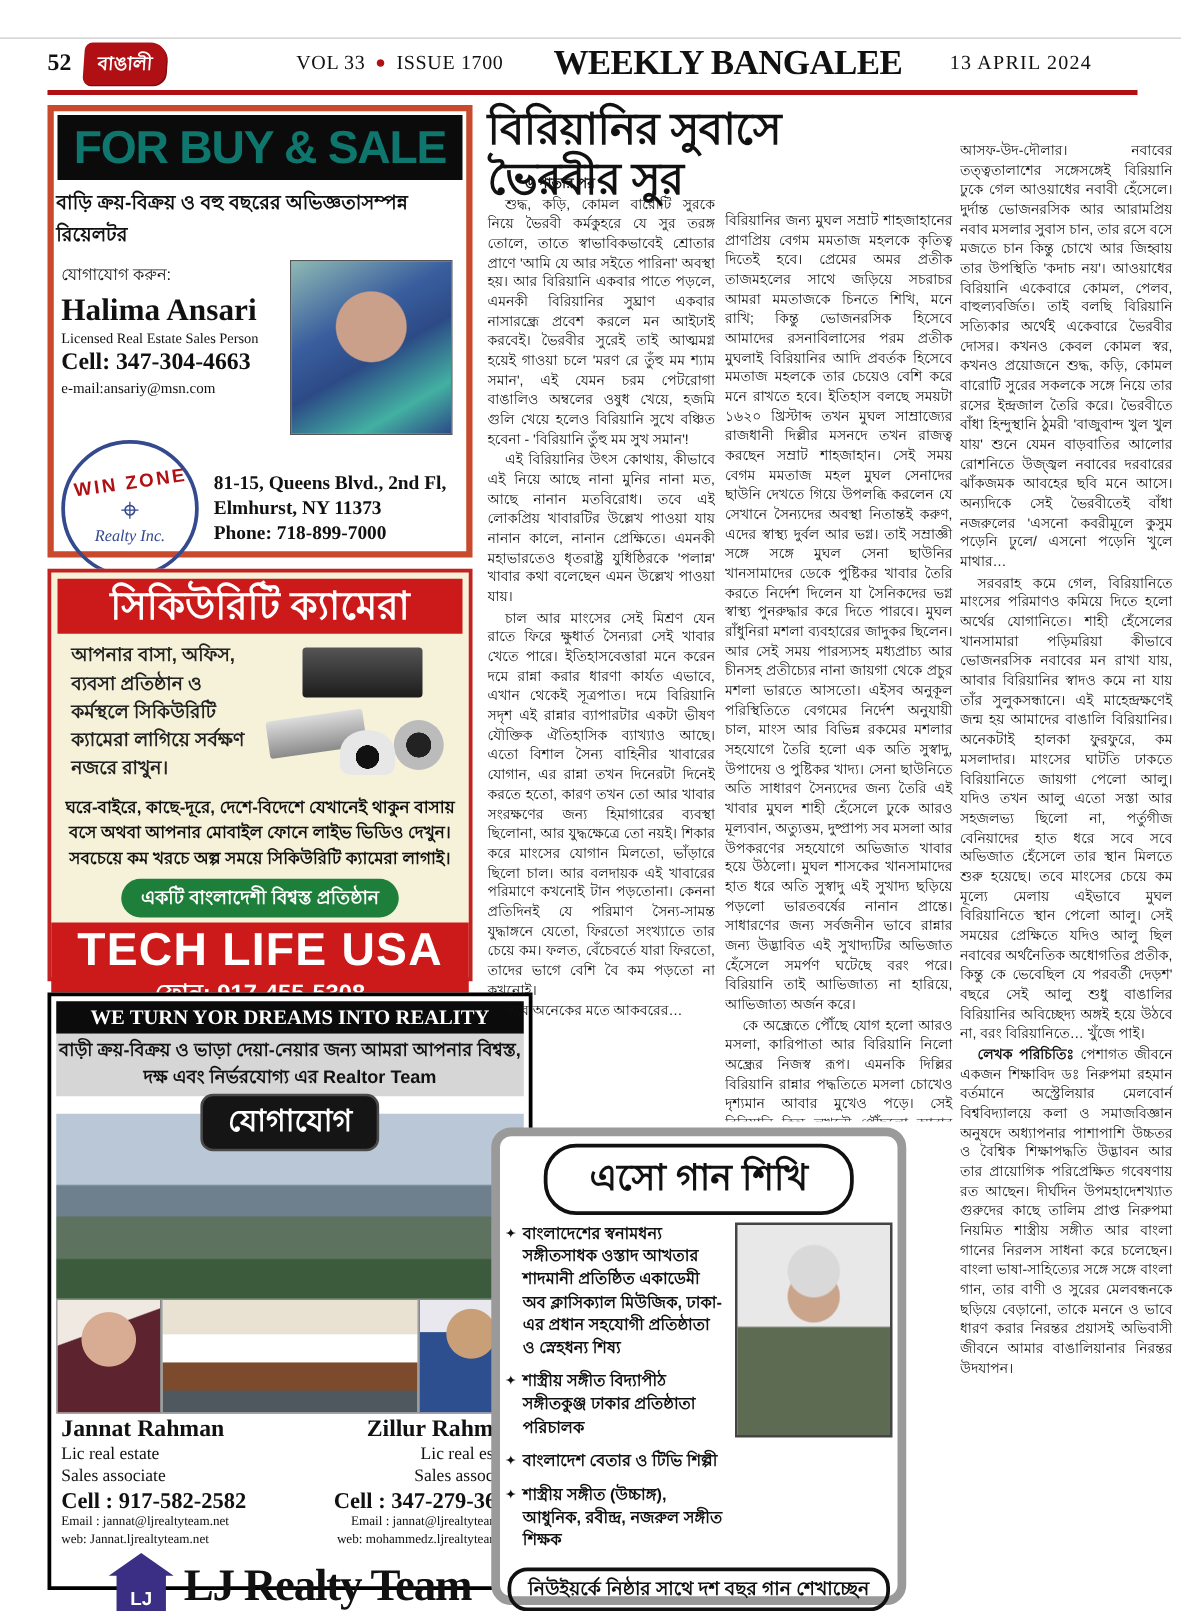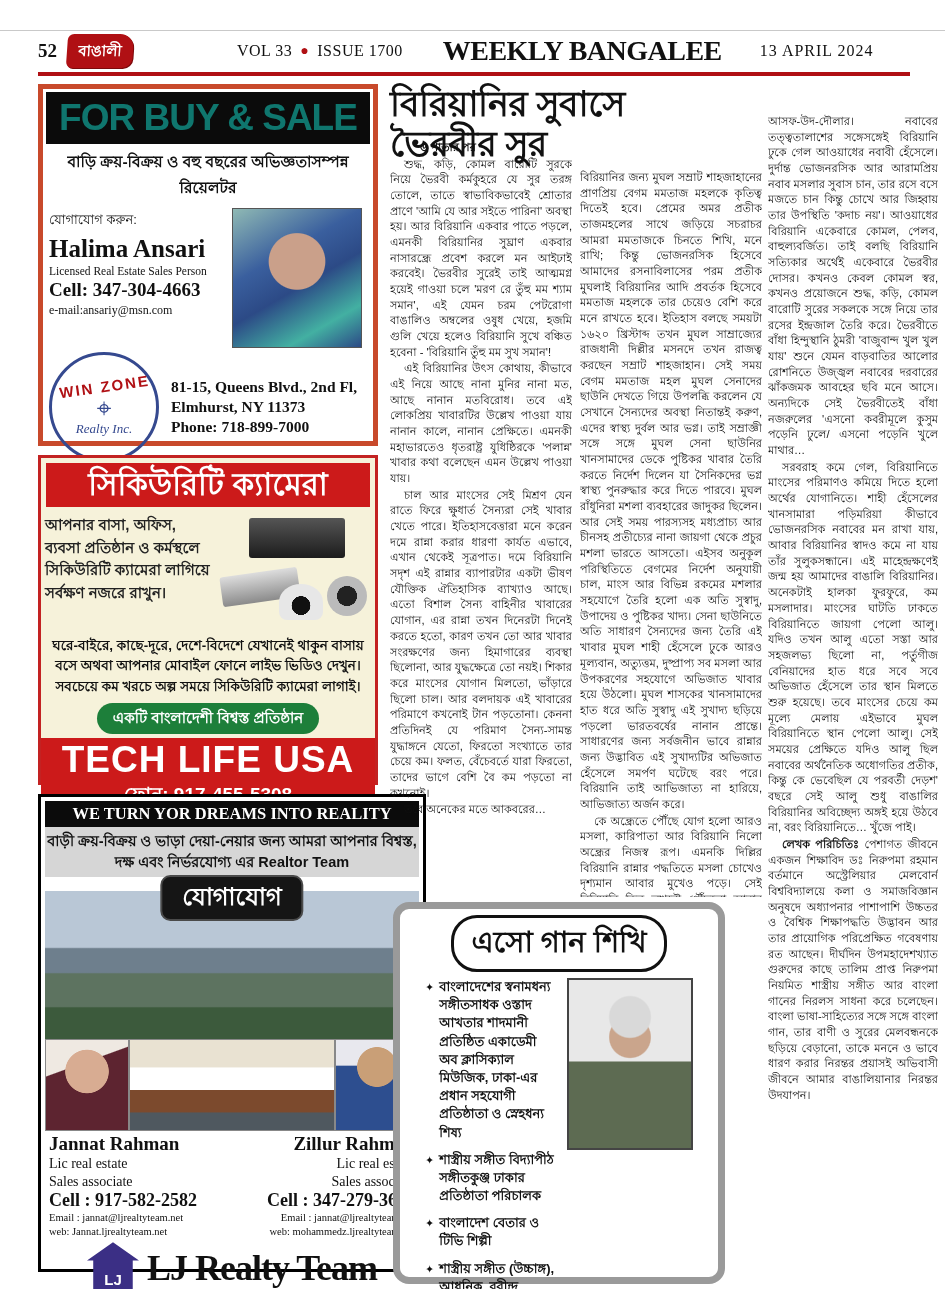"বাড়ি ক্রয়-বিক্রয় ও বহু বছরের" .ad1-sub { text-align: center -> none }
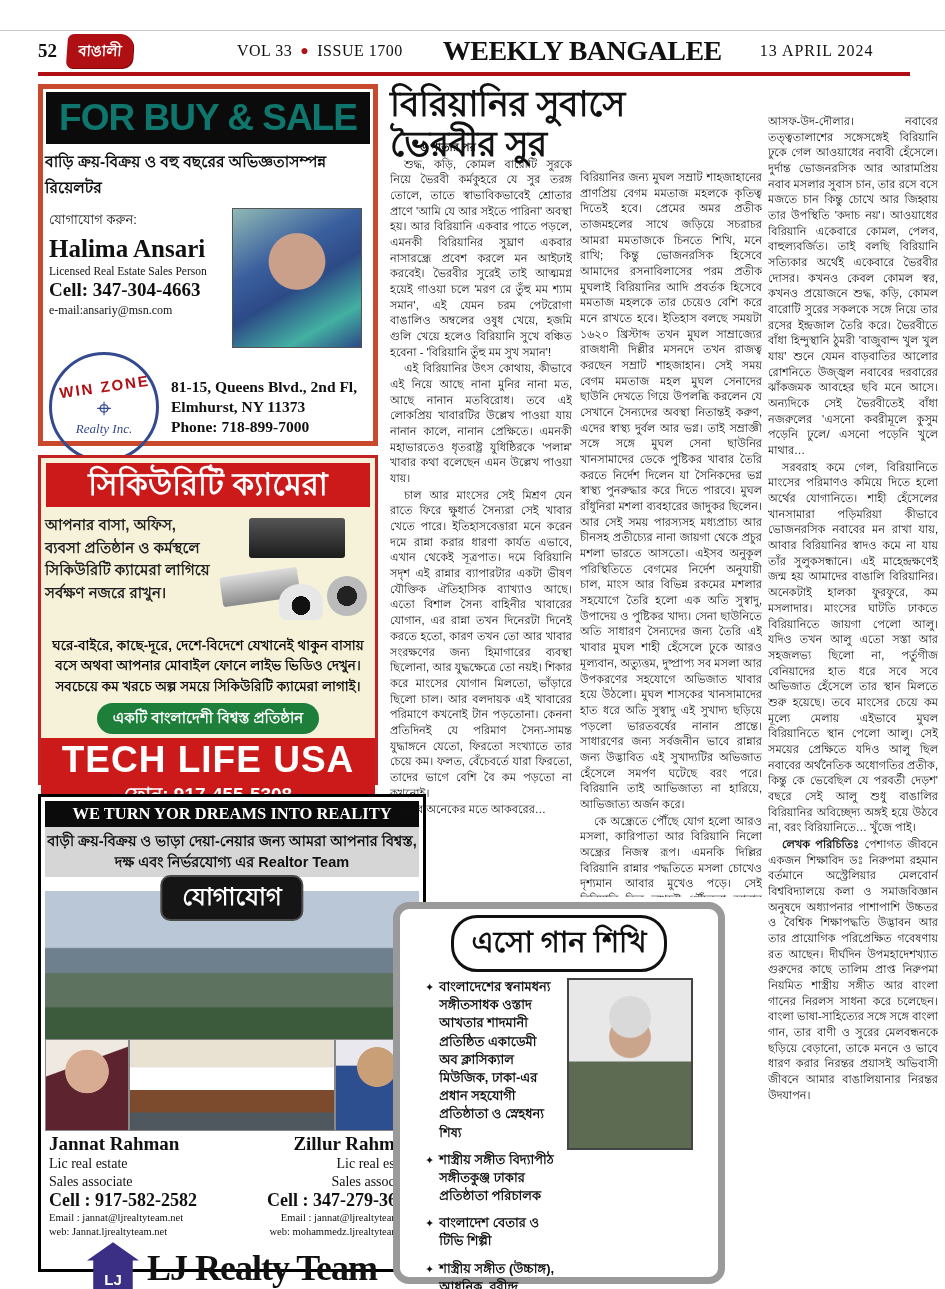"আপনার বাসা, অফিস, ব্যবসা প্রতিষ্ঠান" .ad2-row { justify-content: none -> flex-end; padding: 2px 4px -> 2px 16px }
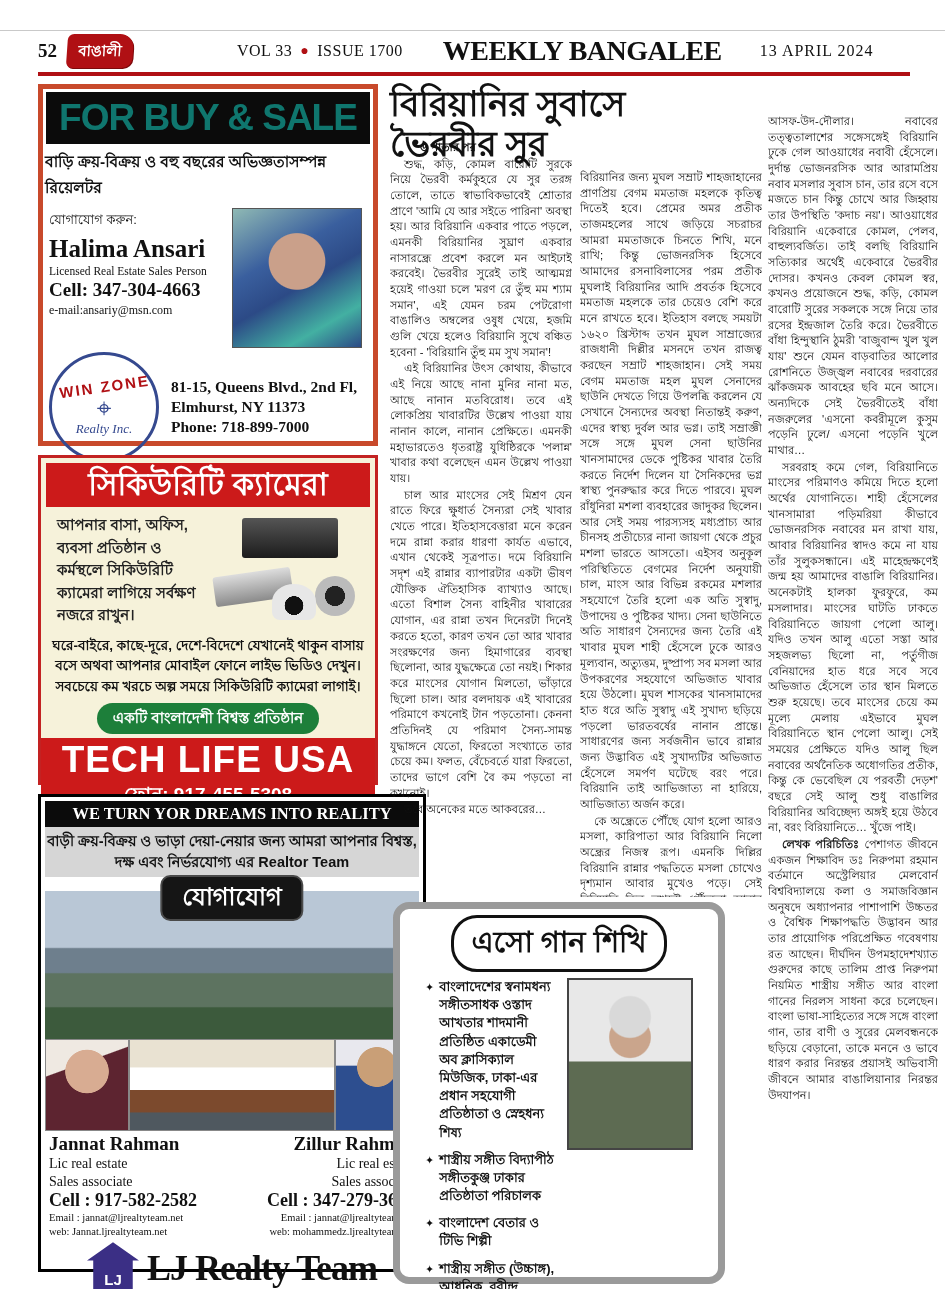"এসো গান শিখি" .ad4 { padding: 4px 25px -> 4px 4px }
